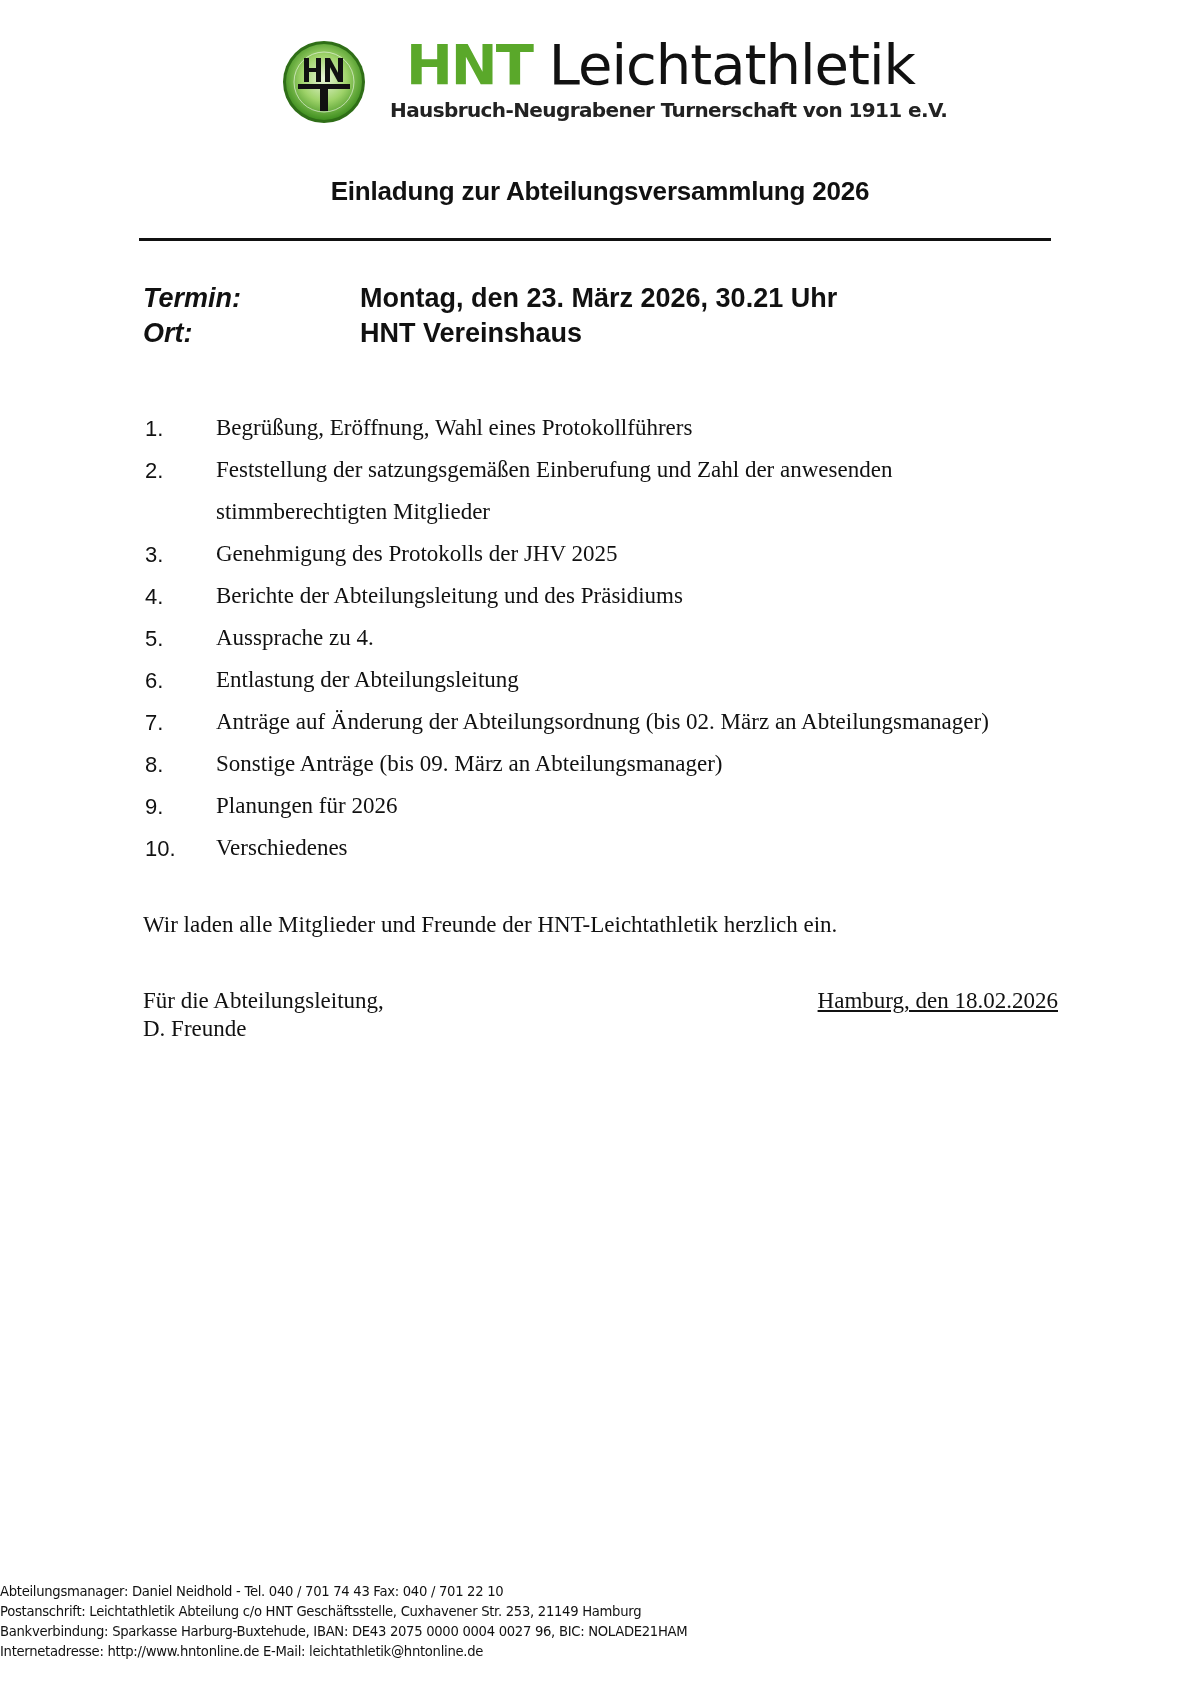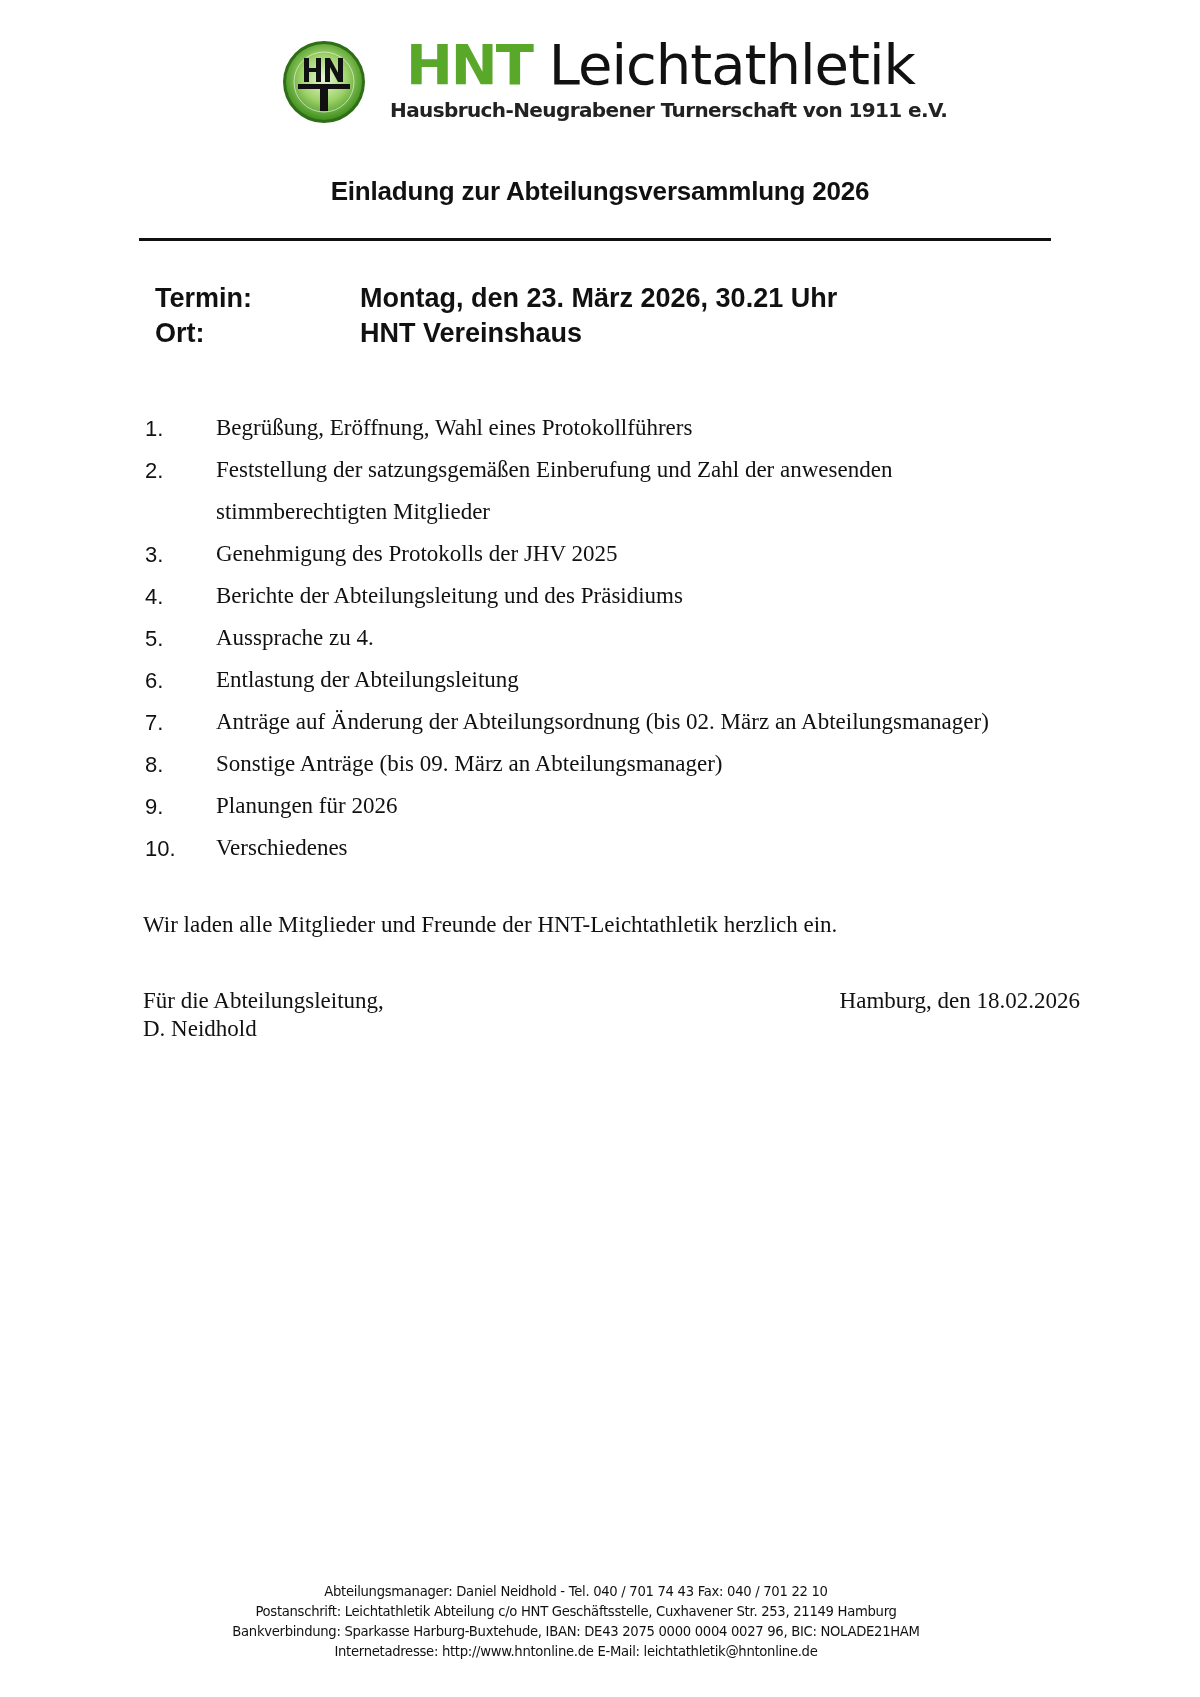"Termin:" .meta-row .lbl { font-style: none -> italic; left: 12px -> 0 }
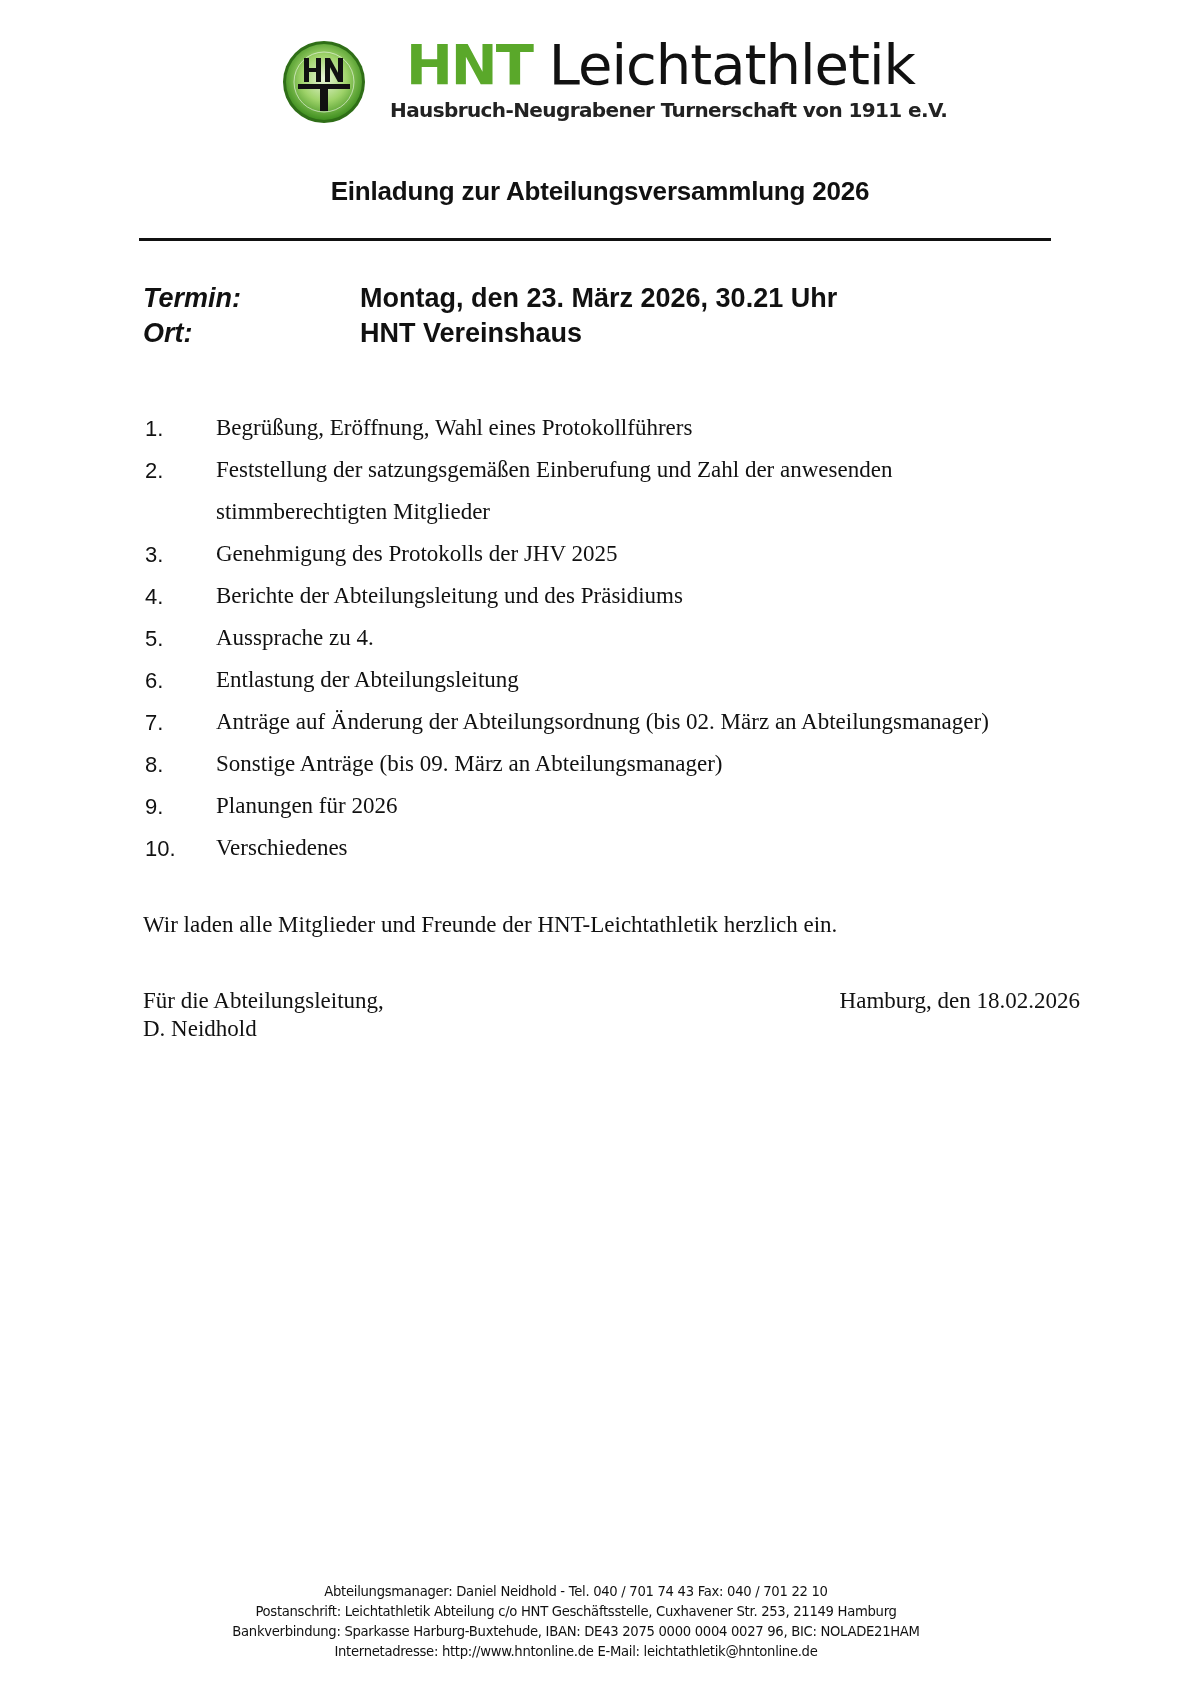"Hamburg, den 18.02.2026" div.body-text { right: 120px -> 142px; text-decoration: none -> underline }
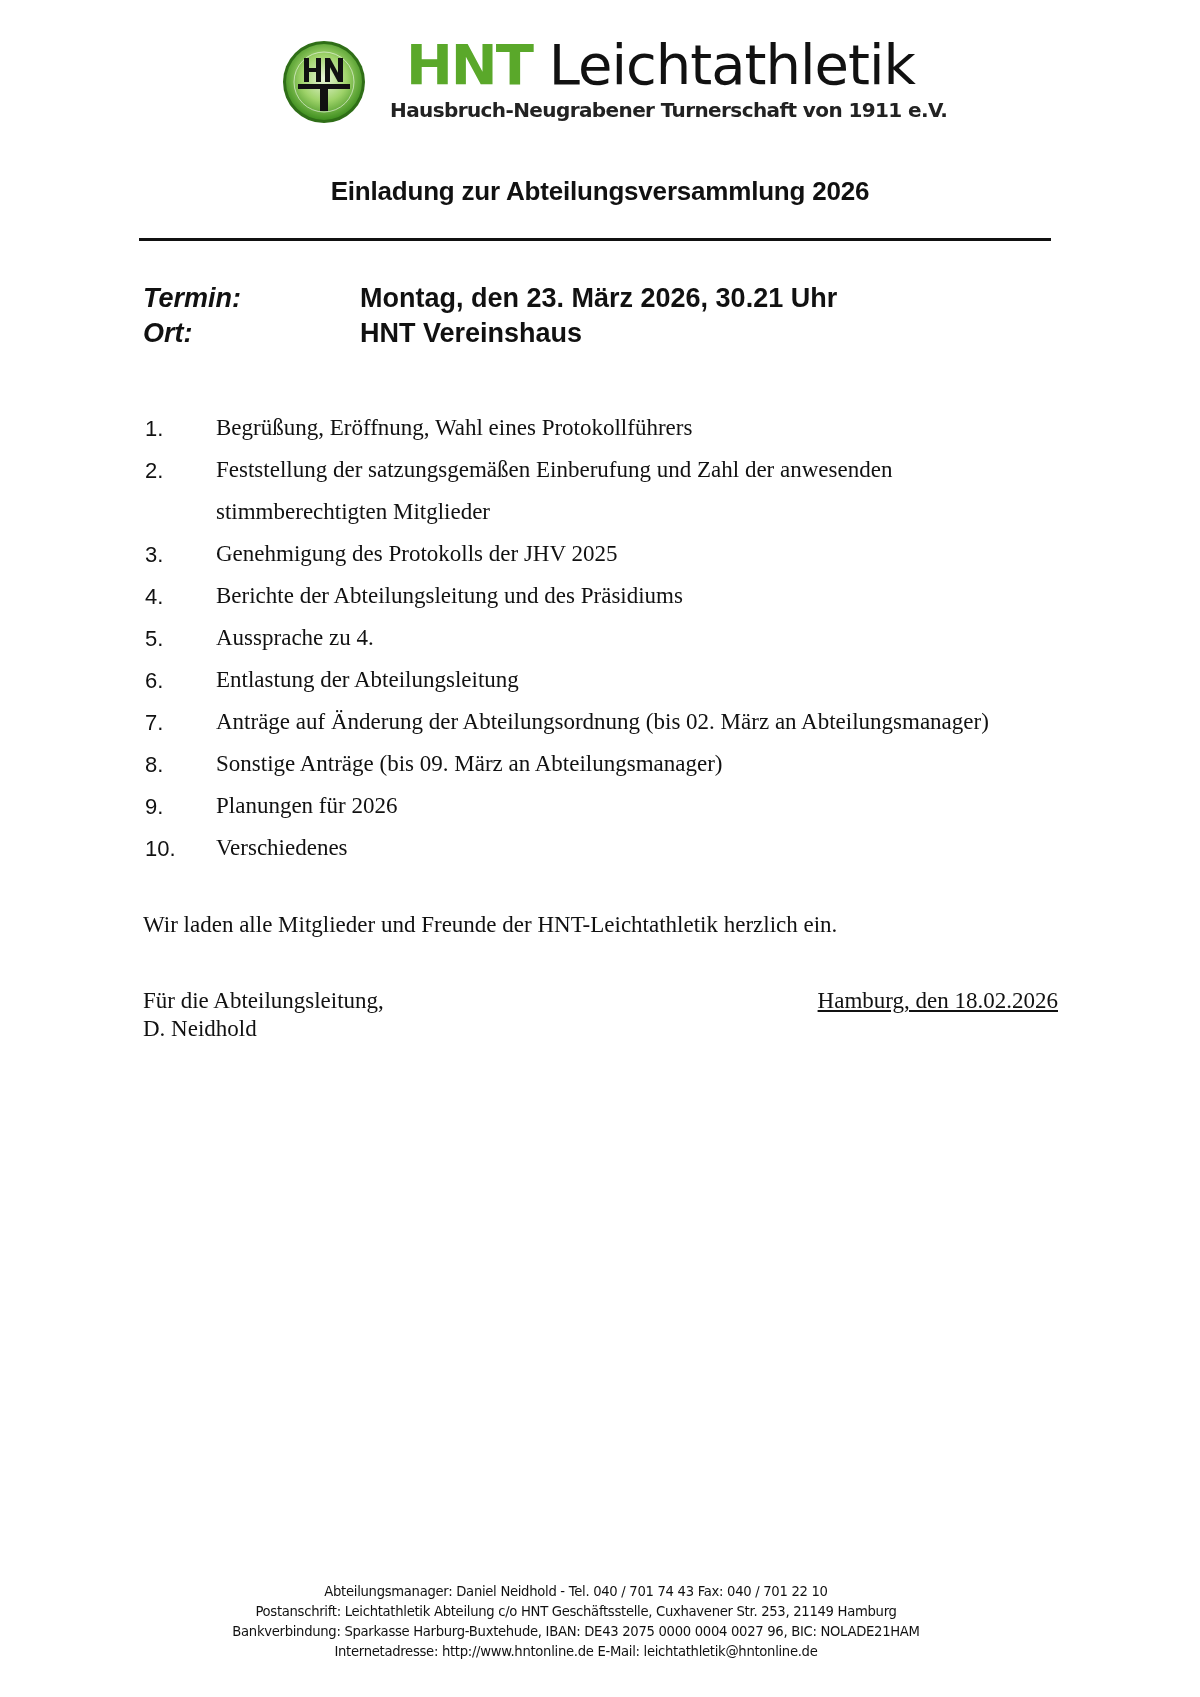"D. Neidhold" div.body-text { text: Neidhold -> Freunde }
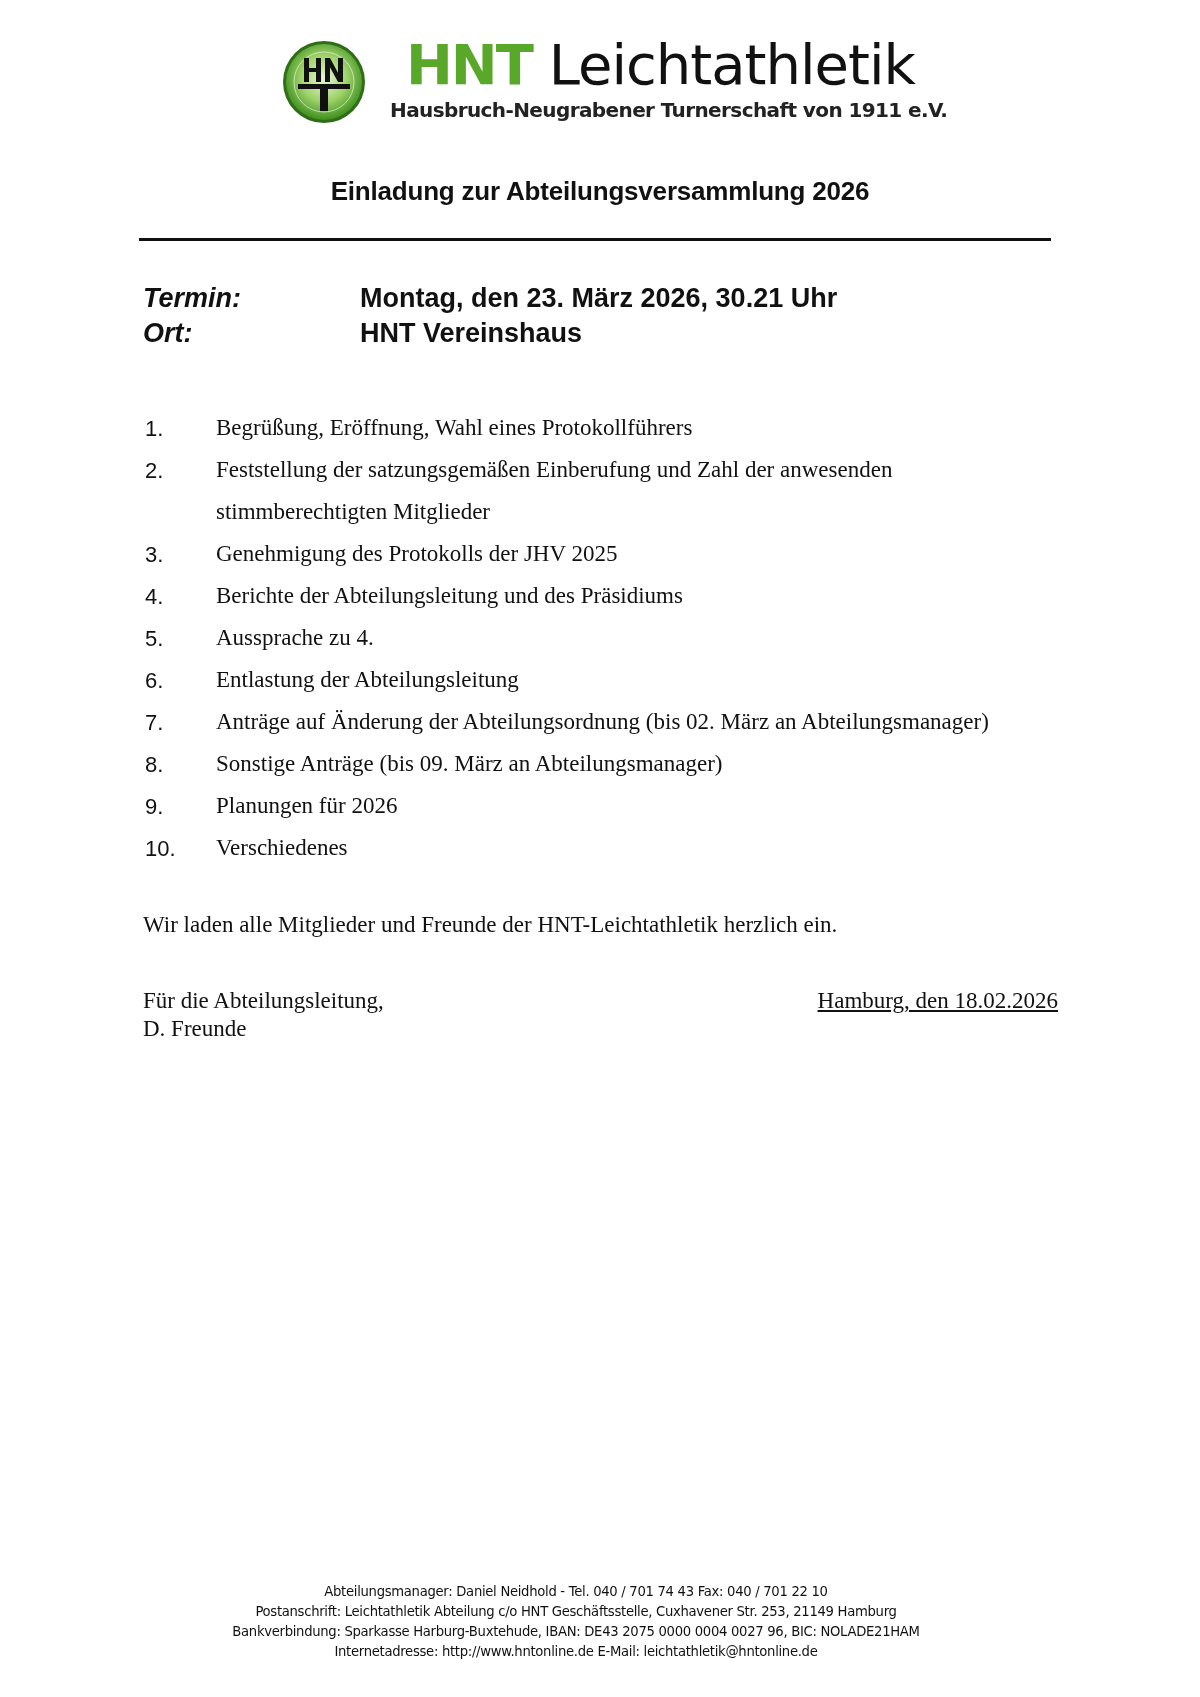"Abteilungsmanager: Daniel Neidhold -" .footer { text-align: center -> none }
